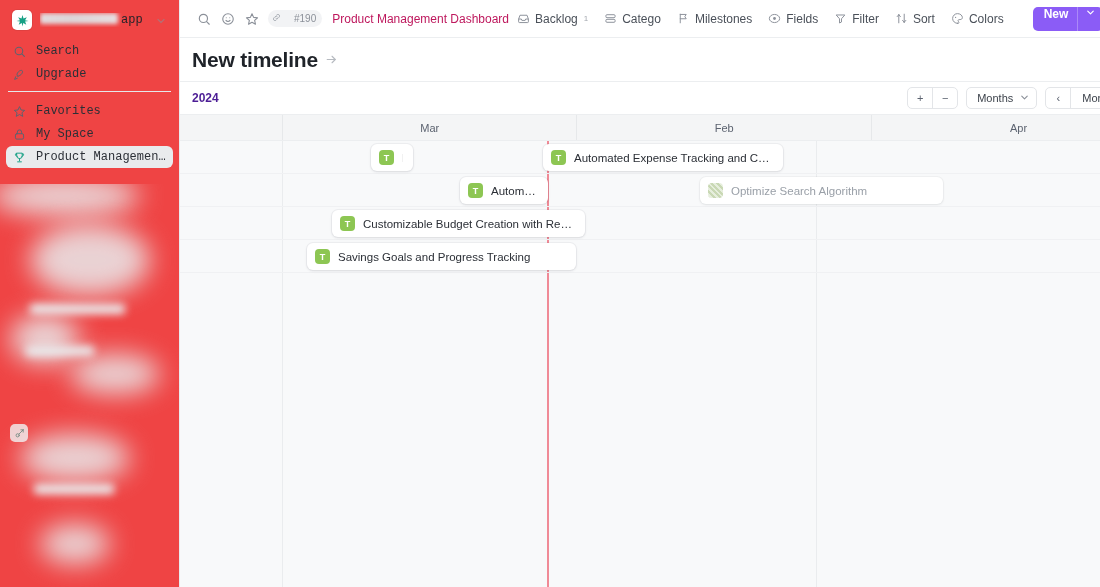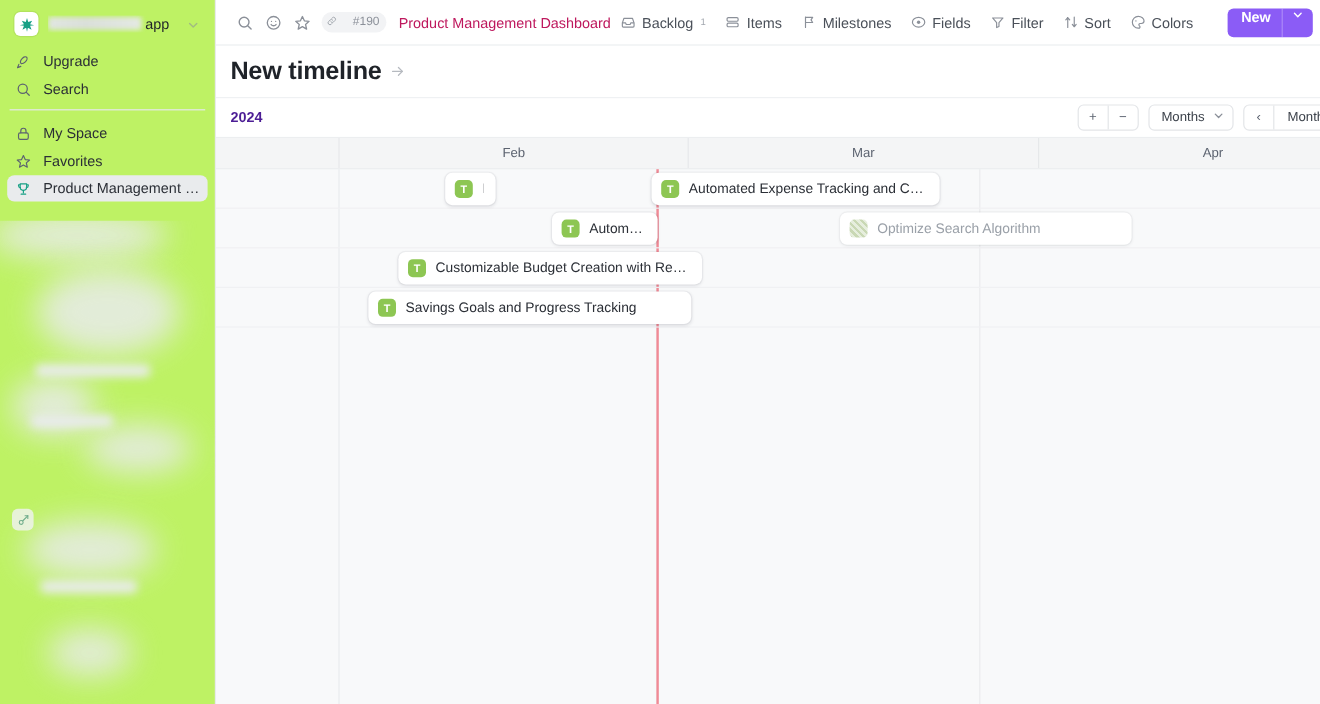"app" .sidebar { background: #bef264 -> #ef4444; font-family: none -> Liberation Mono, monospace }
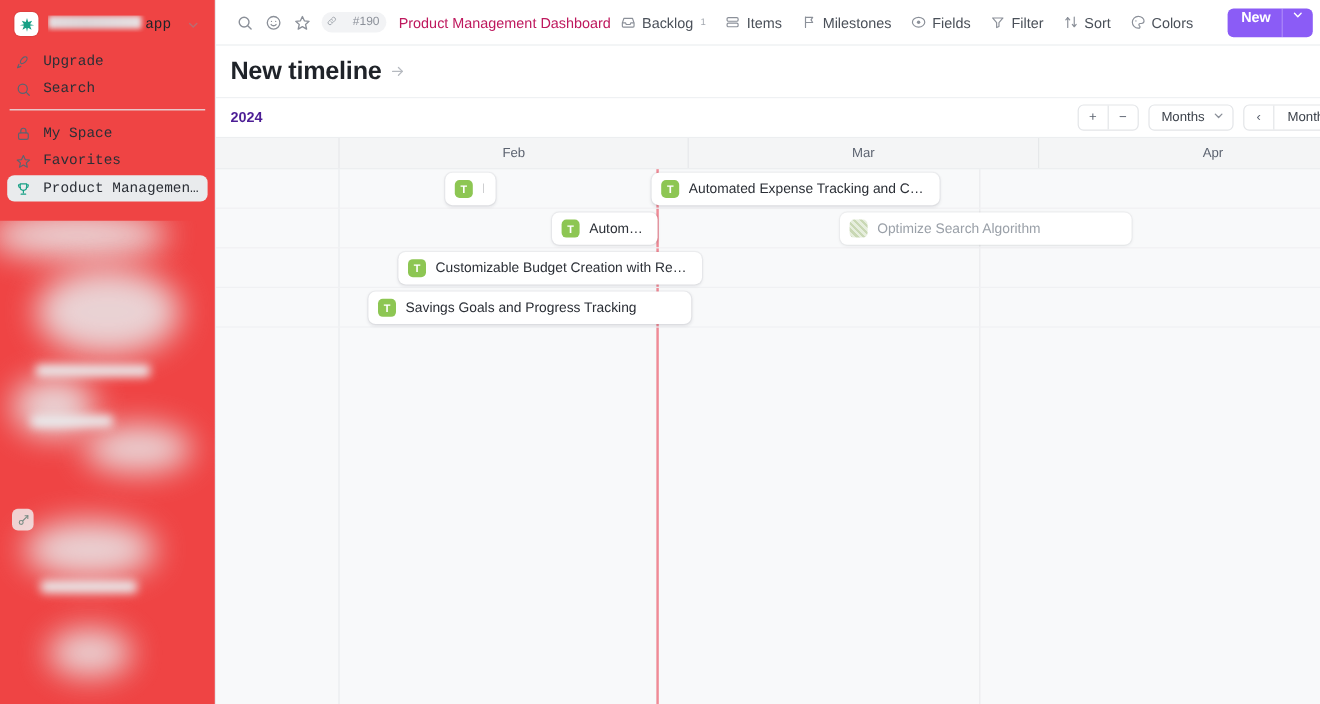"Items" span { text: Items -> Catego }
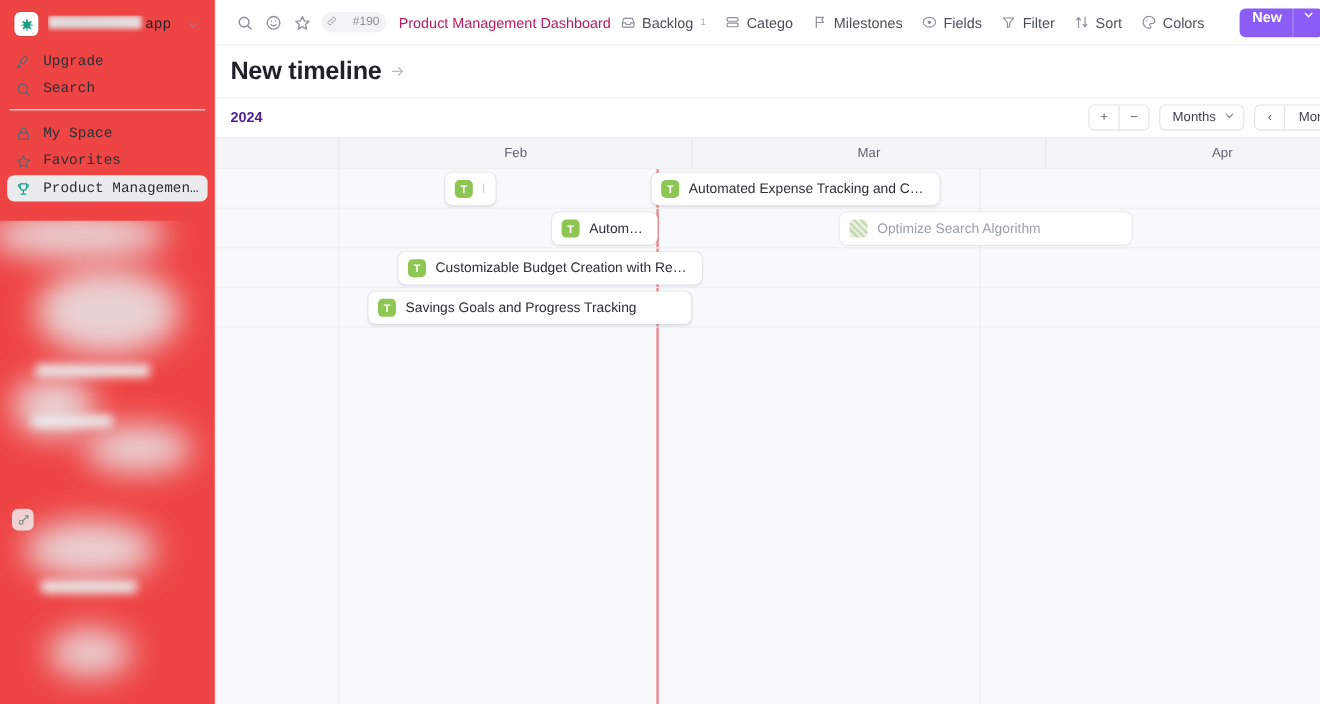"Upgrade" div.nav-item { order: before "Search" -> after "Search" }
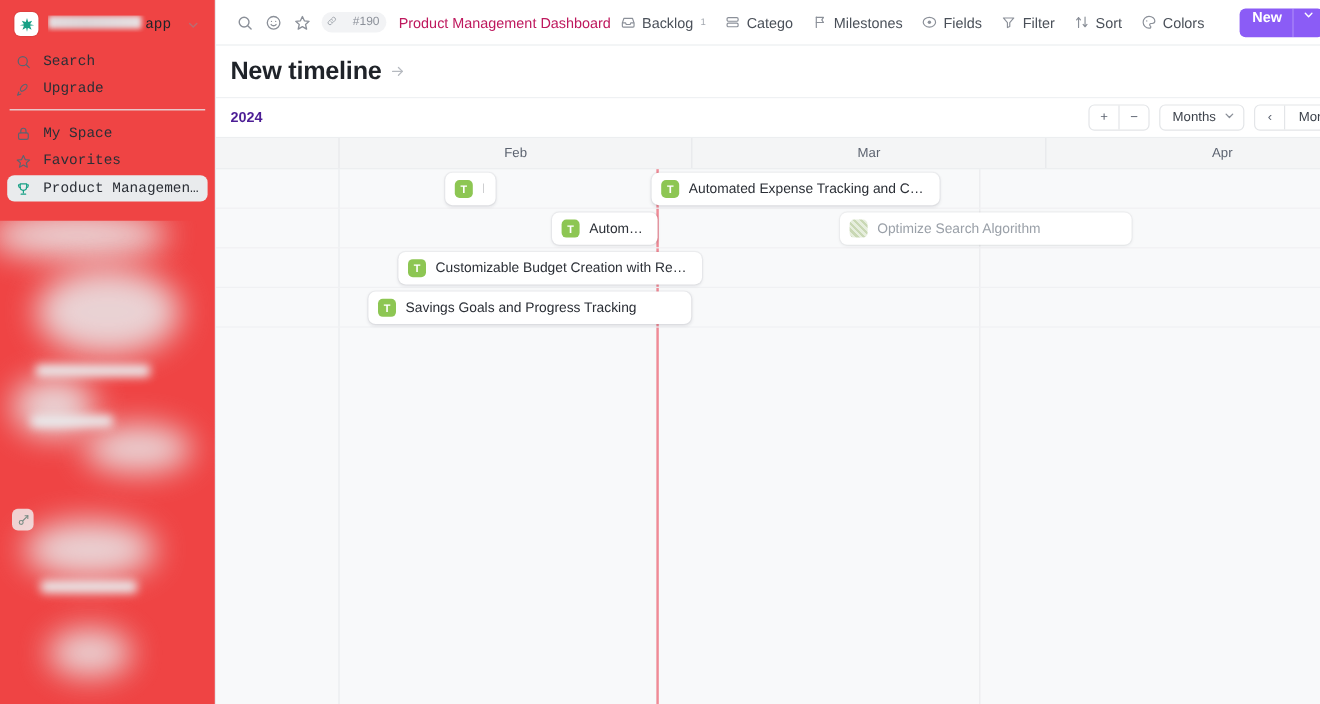"My Space" div.nav-item { order: before "Favorites" -> after "Favorites" }
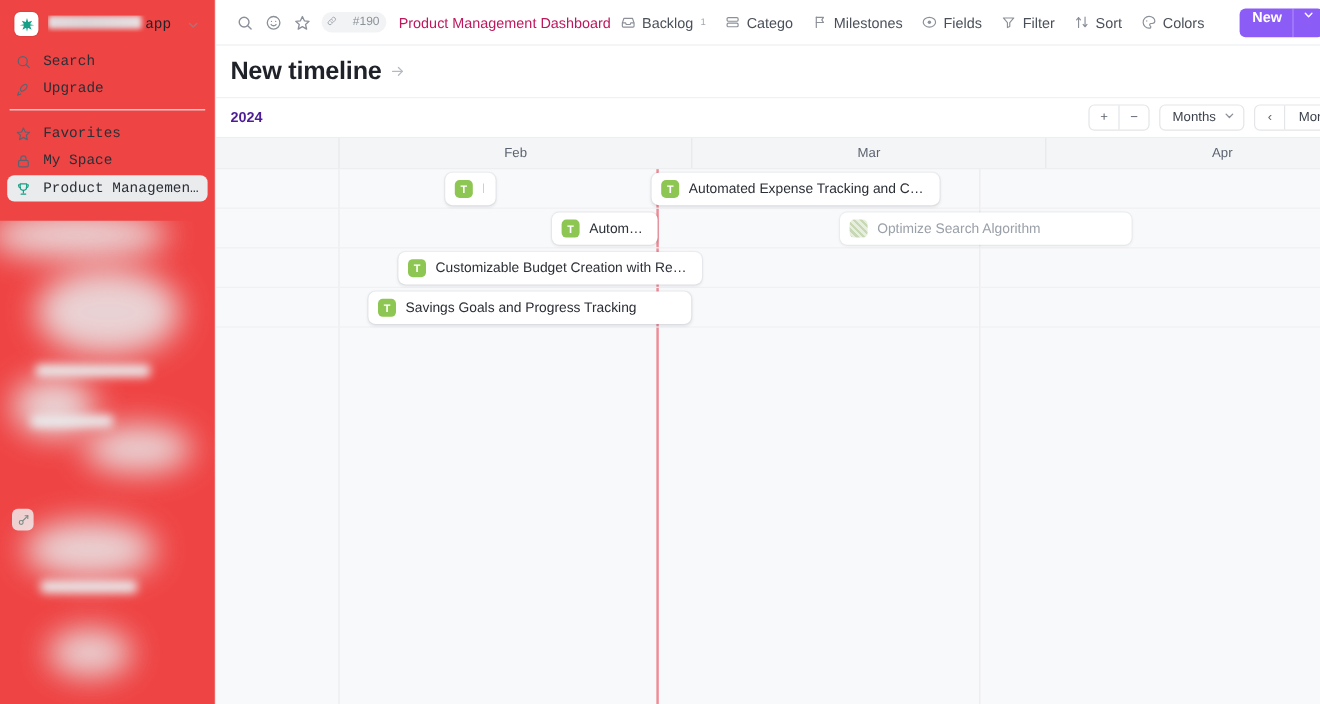"Feb" div.month-cell { order: before "Mar" -> after "Mar" }
